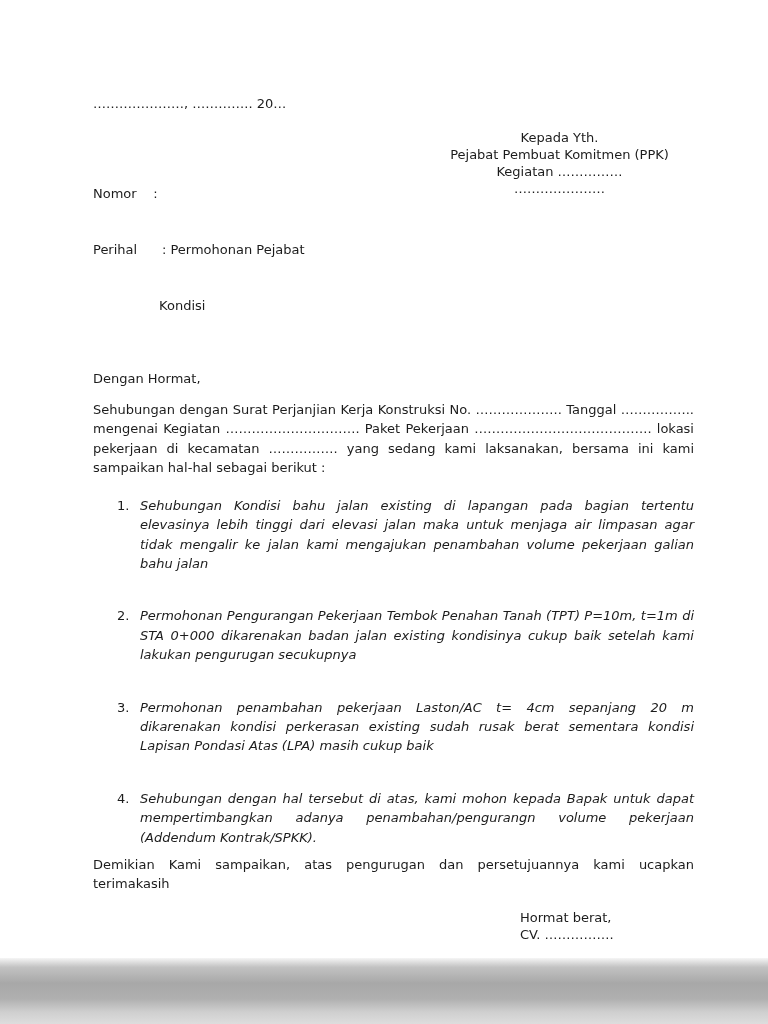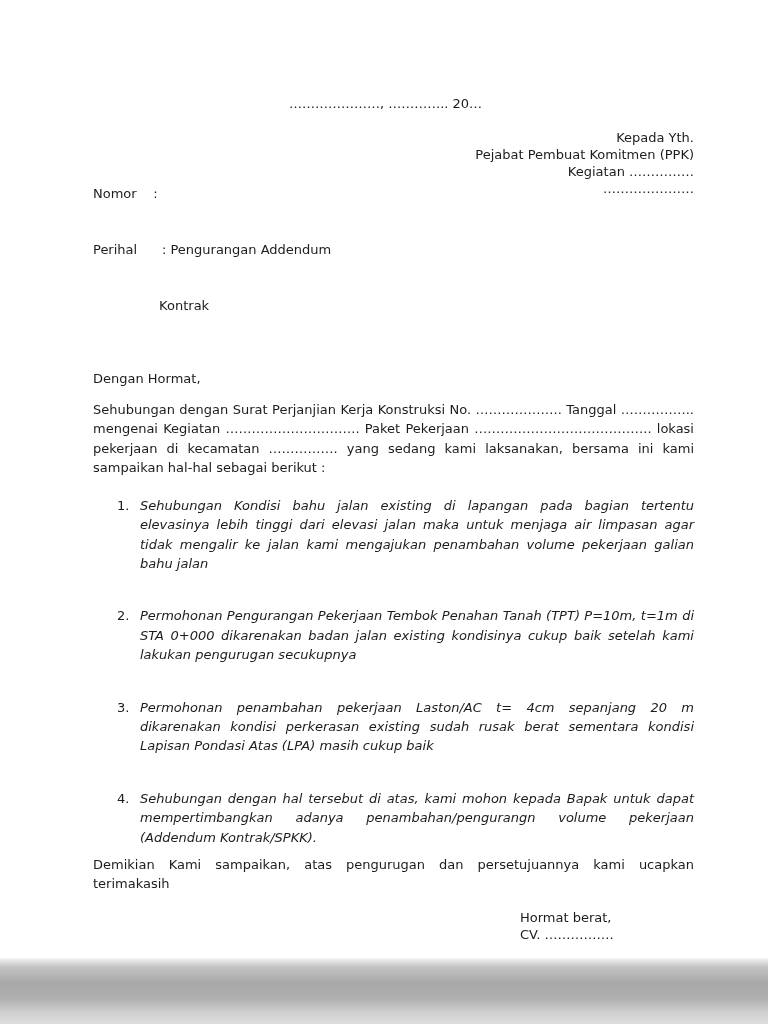"…………………, ………….. 20…" .date-line { text-align: center -> left }
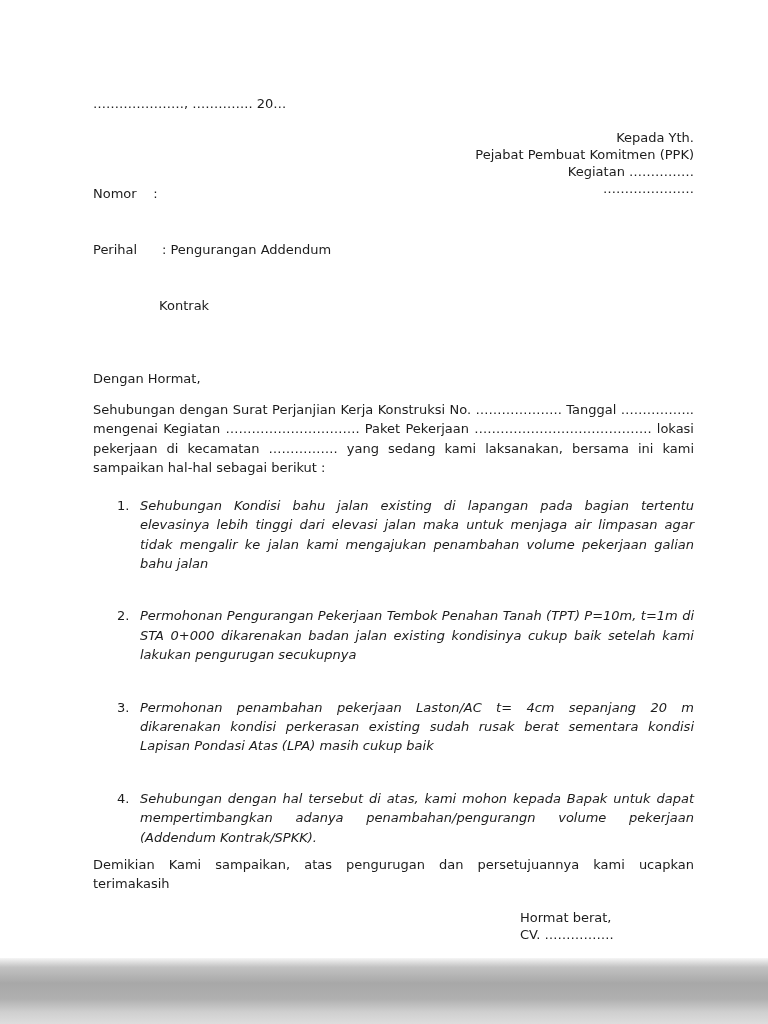"Kepada Yth." .header-right { text-align: right -> center }
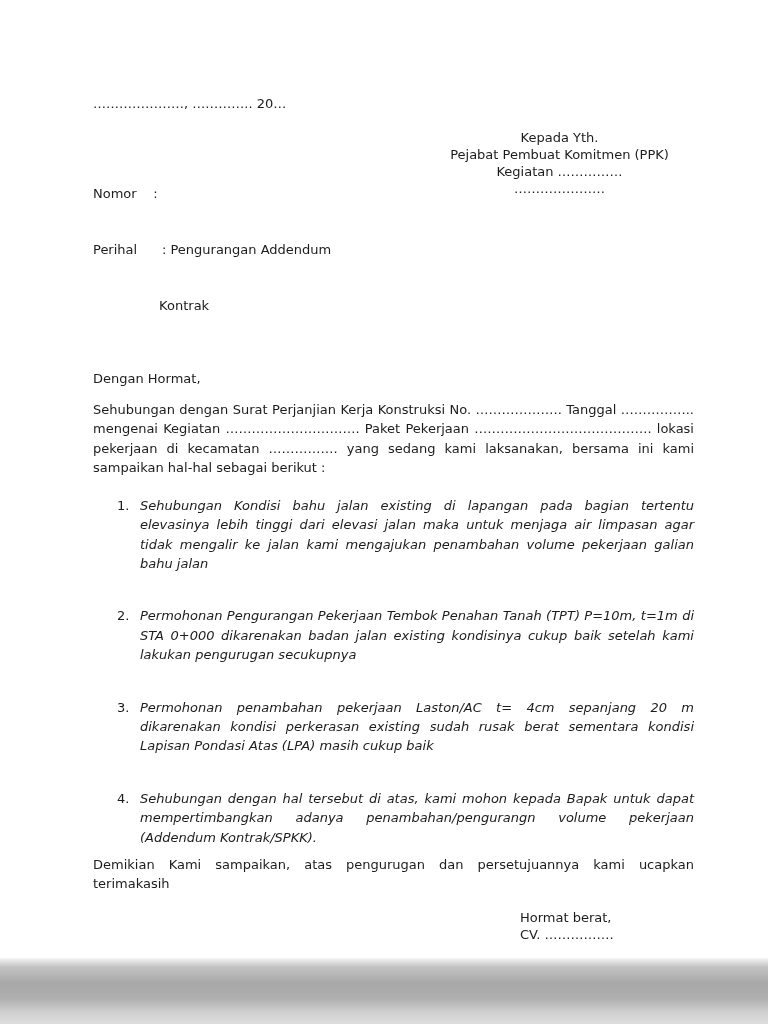"Perihal : Pengurangan Addendum" div.meta-line { text: Pengurangan Addendum -> Permohonan Pejabat }
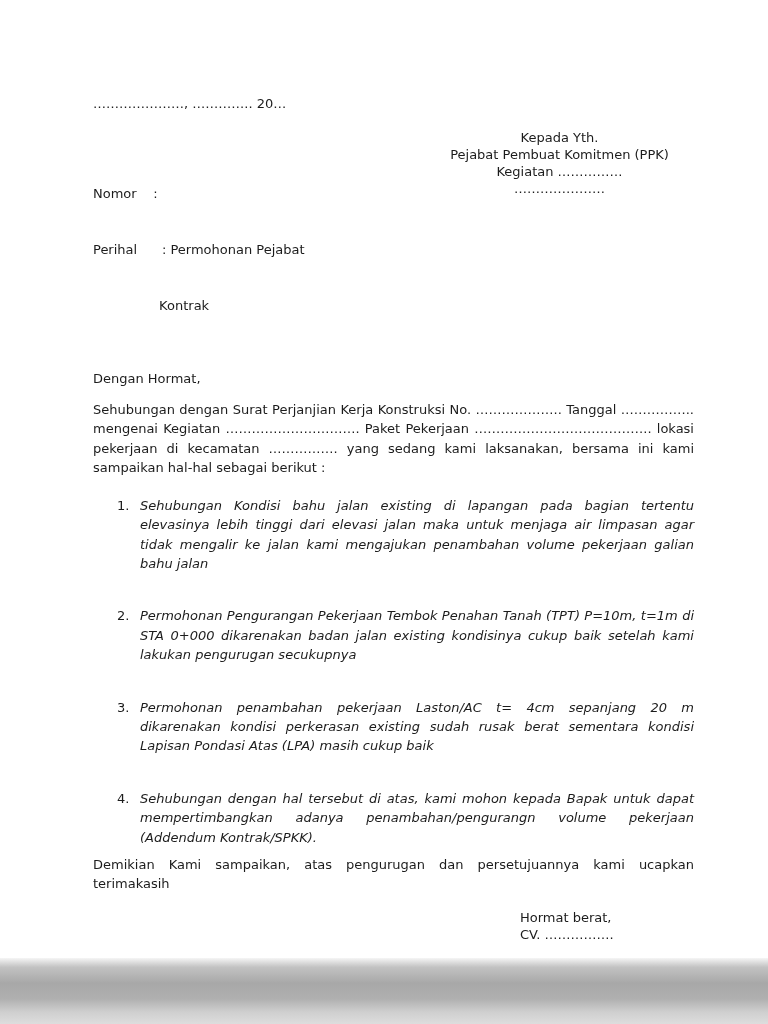"Kontrak" div.meta-line { text: Kontrak -> Kondisi }
